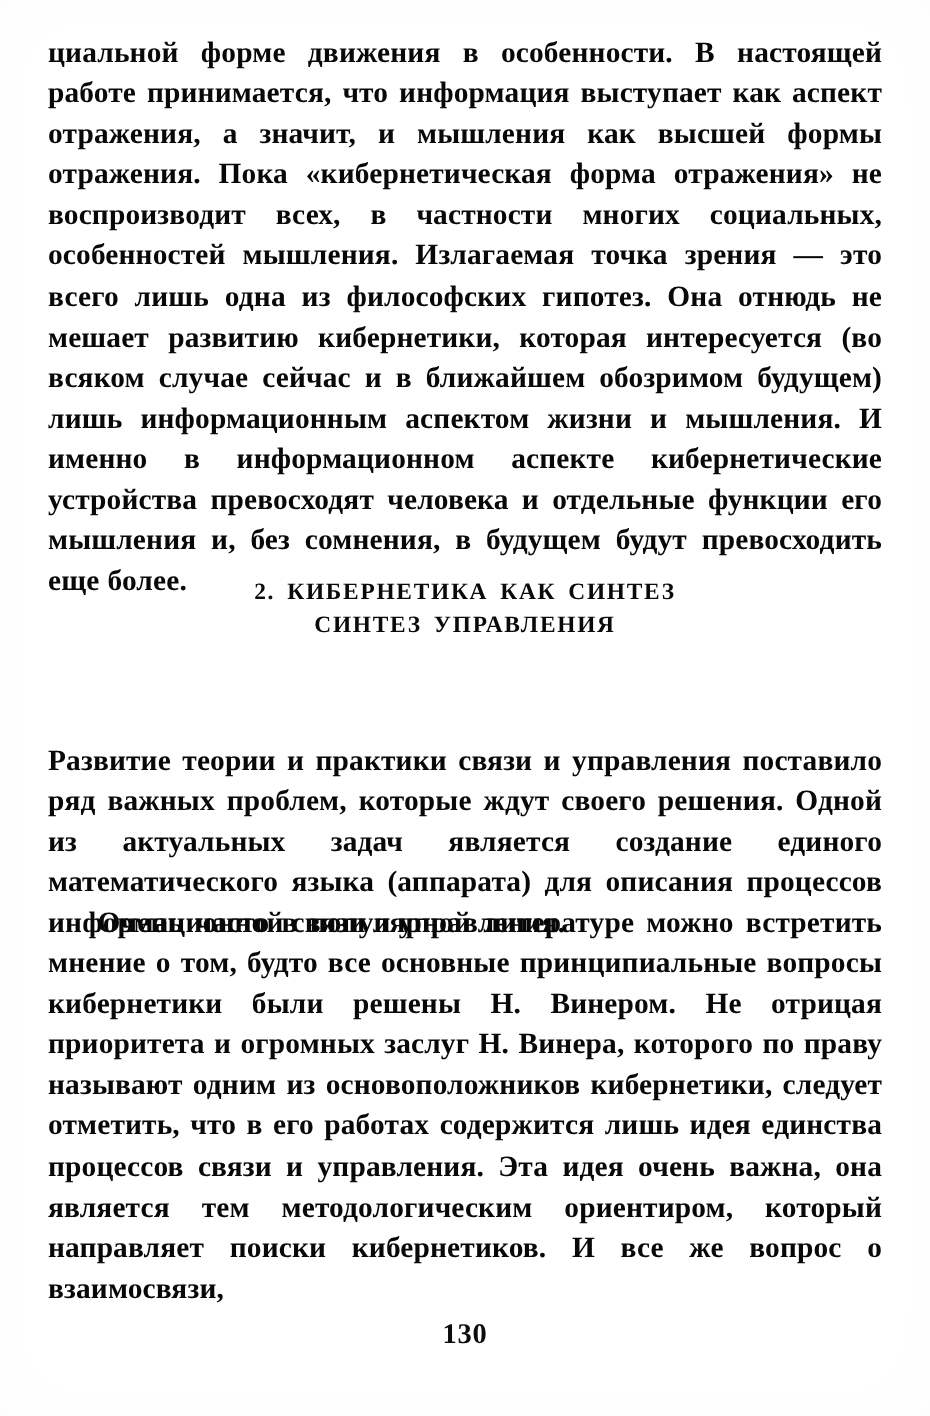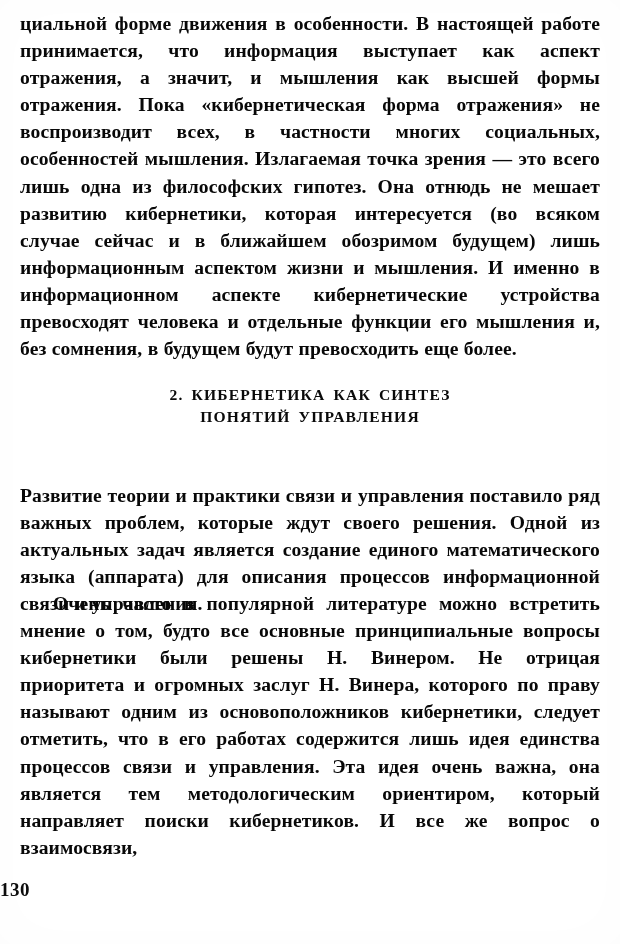"циальной форме движения в особенности." .para { margin: 4px -> 16px }
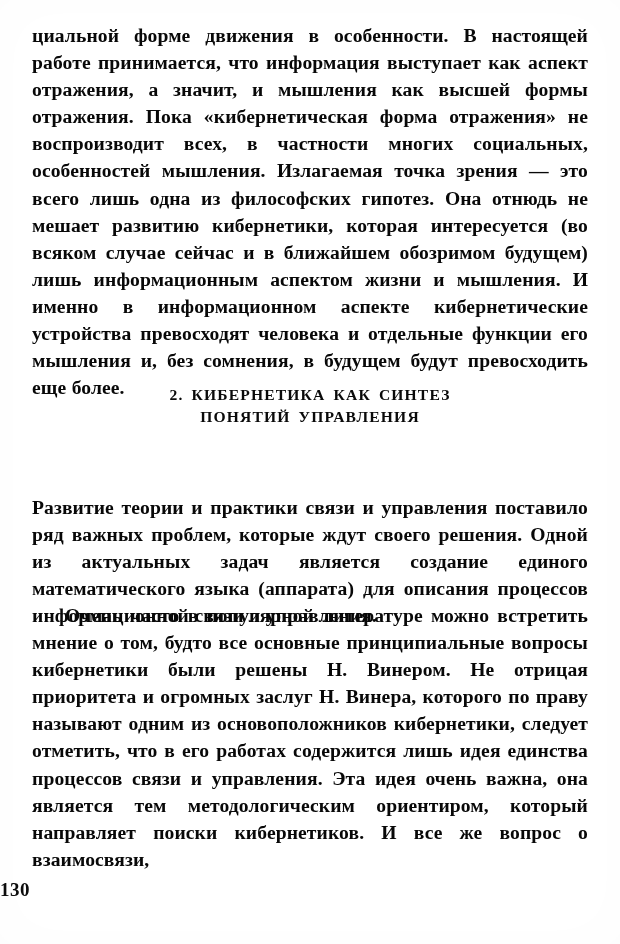"ПОНЯТИЙ УПРАВЛЕНИЯ" span.section-heading { text: ПОНЯТИЙ -> СИНТЕЗ }
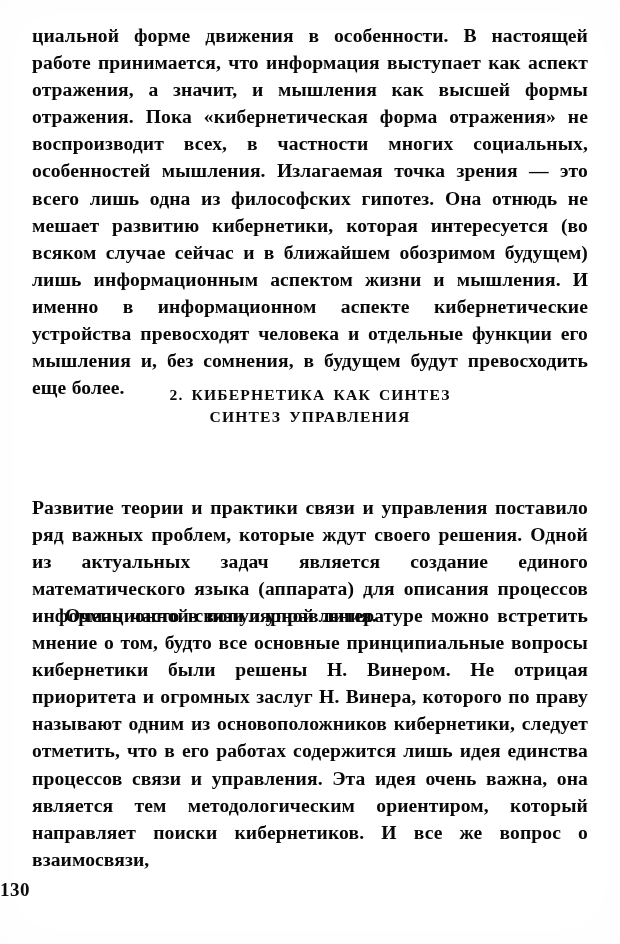"130" .folio { text-align: left -> center }
